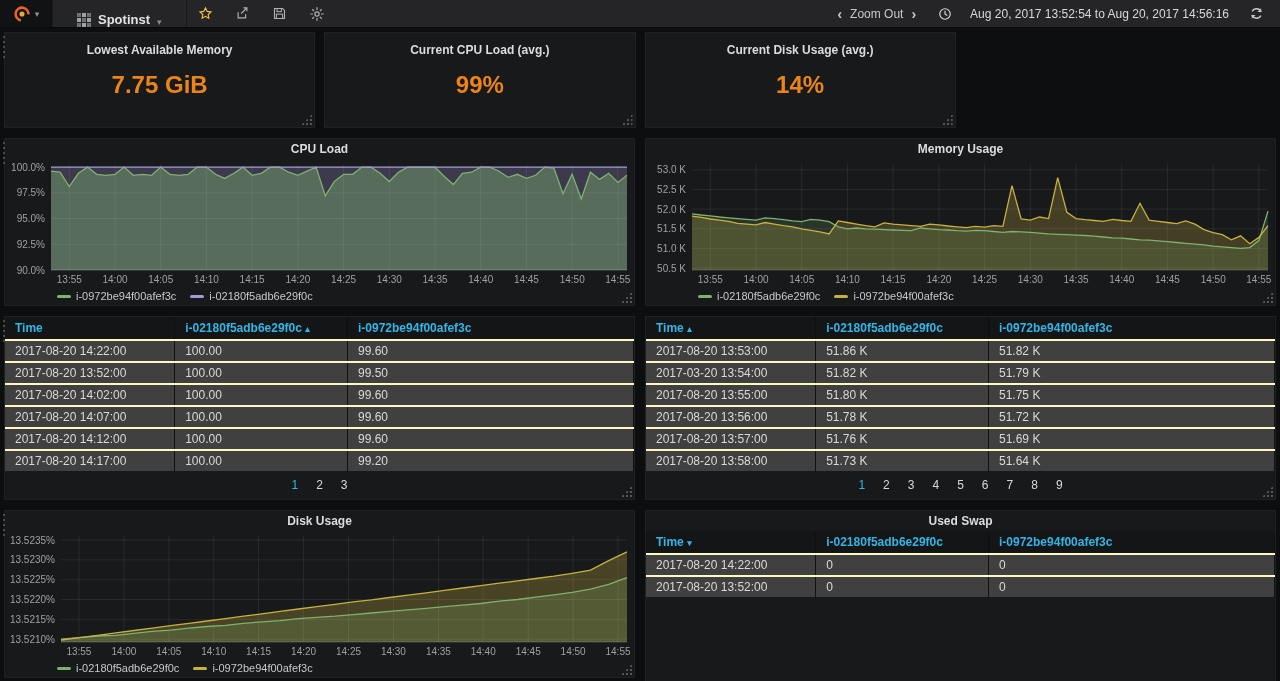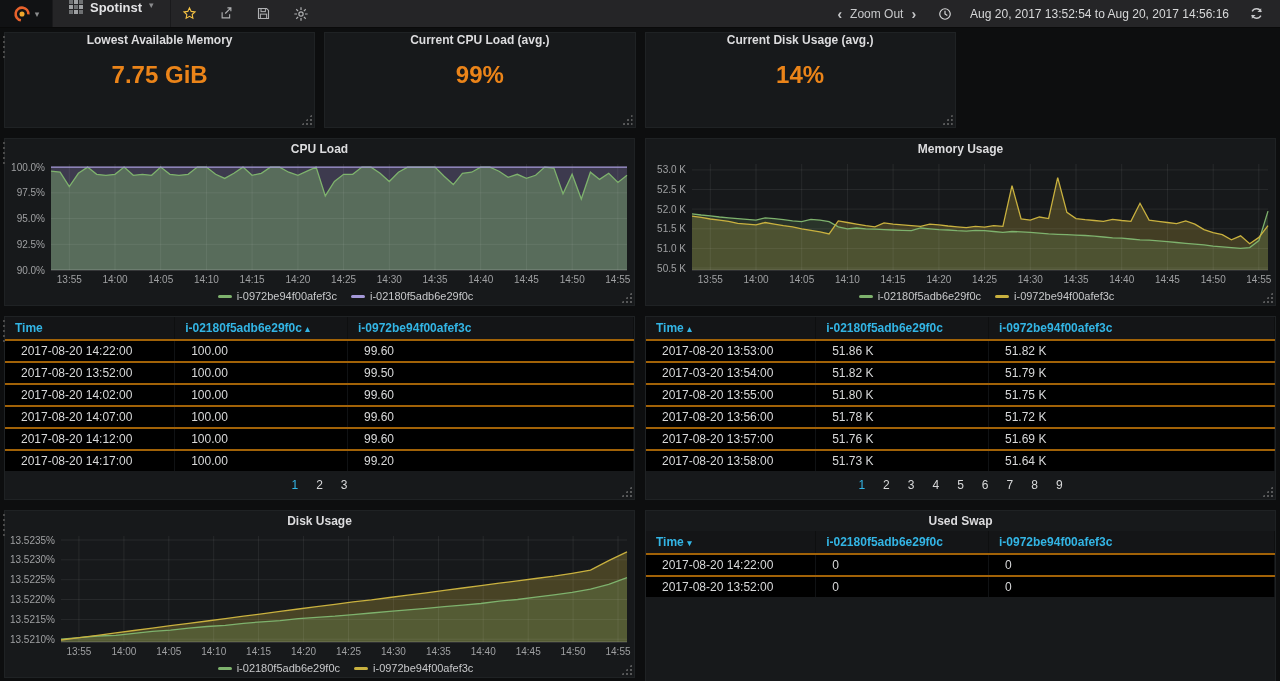"Spotinst" .dash-picker { align-items: flex-start -> flex-end; padding: 0 16px -> 0 24px }
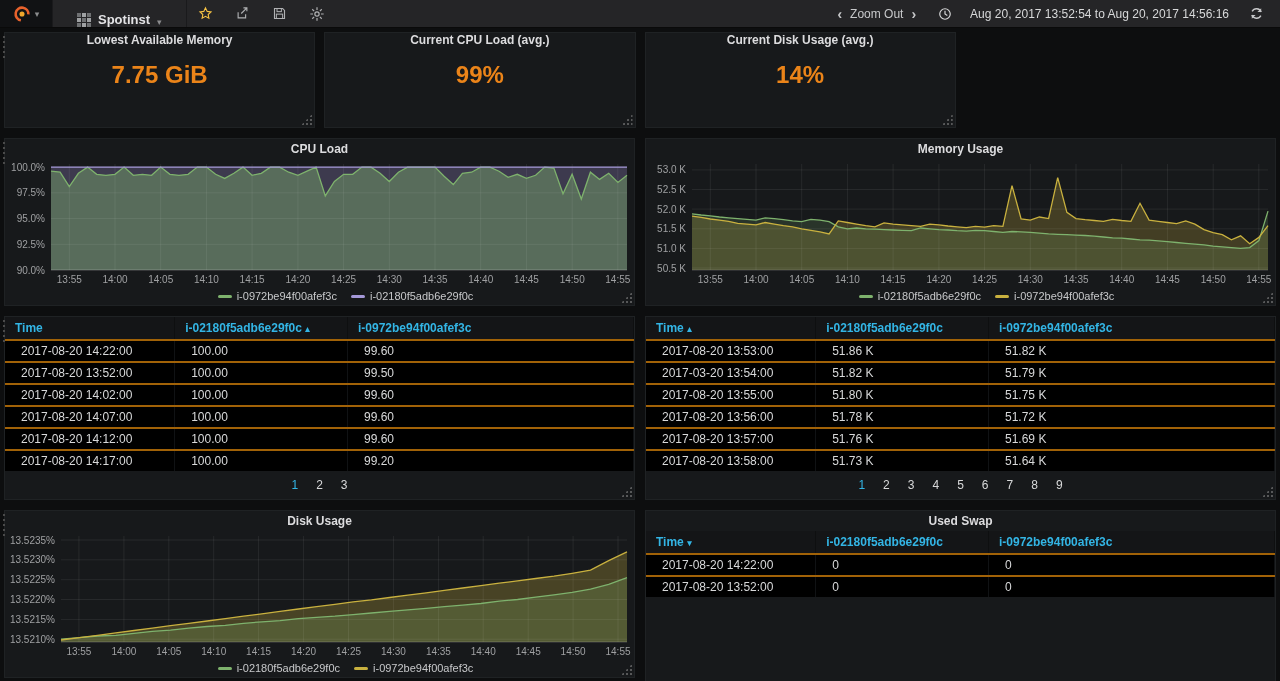"Lowest Available Memory" .stat-panel { padding-top: none -> 10px }
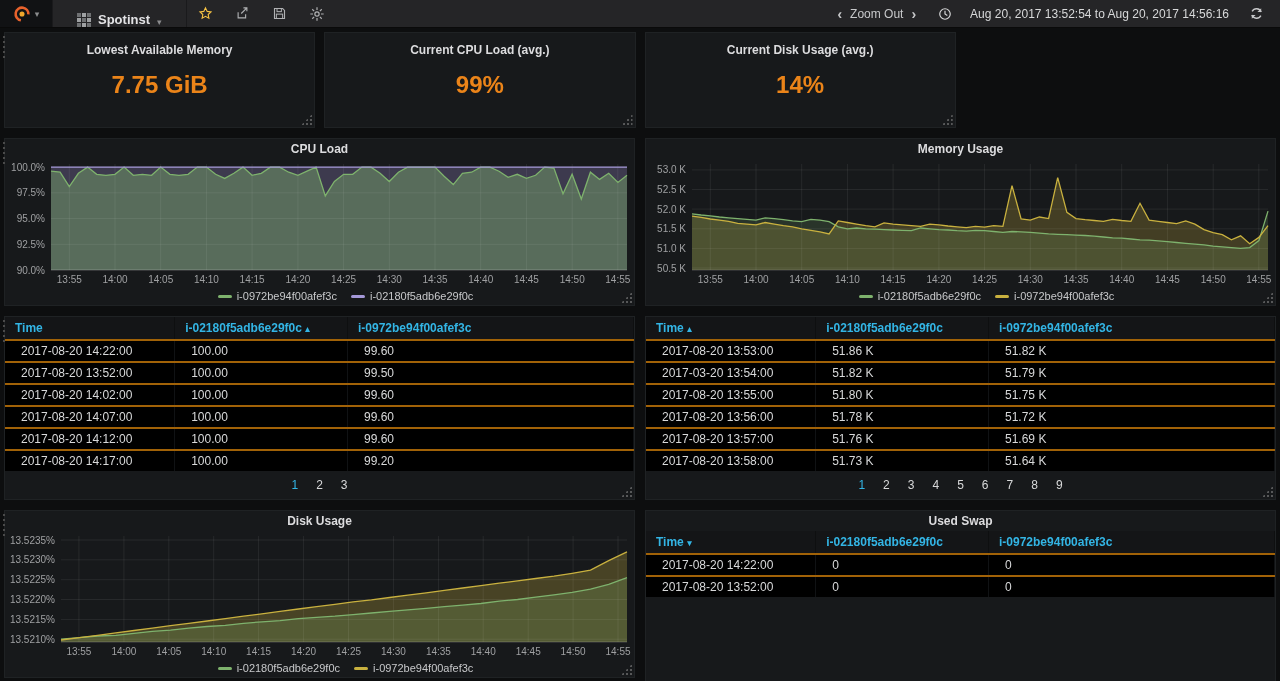"CPU Load" .panel { align-items: center -> none }
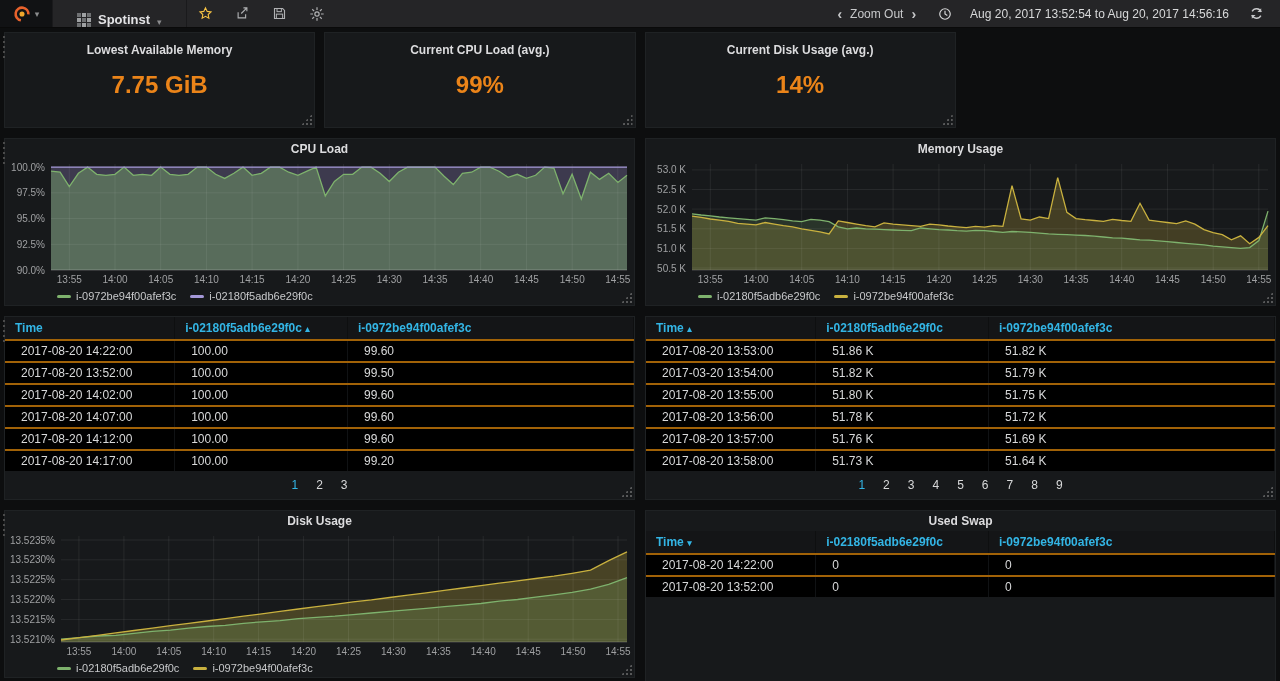"2017-08-20 14:22:00" td { background: #000000 -> #404040; border-top: 2px solid #a16207 -> 2px solid #fef9c3; padding: 3px 16px -> 3px 10px }
